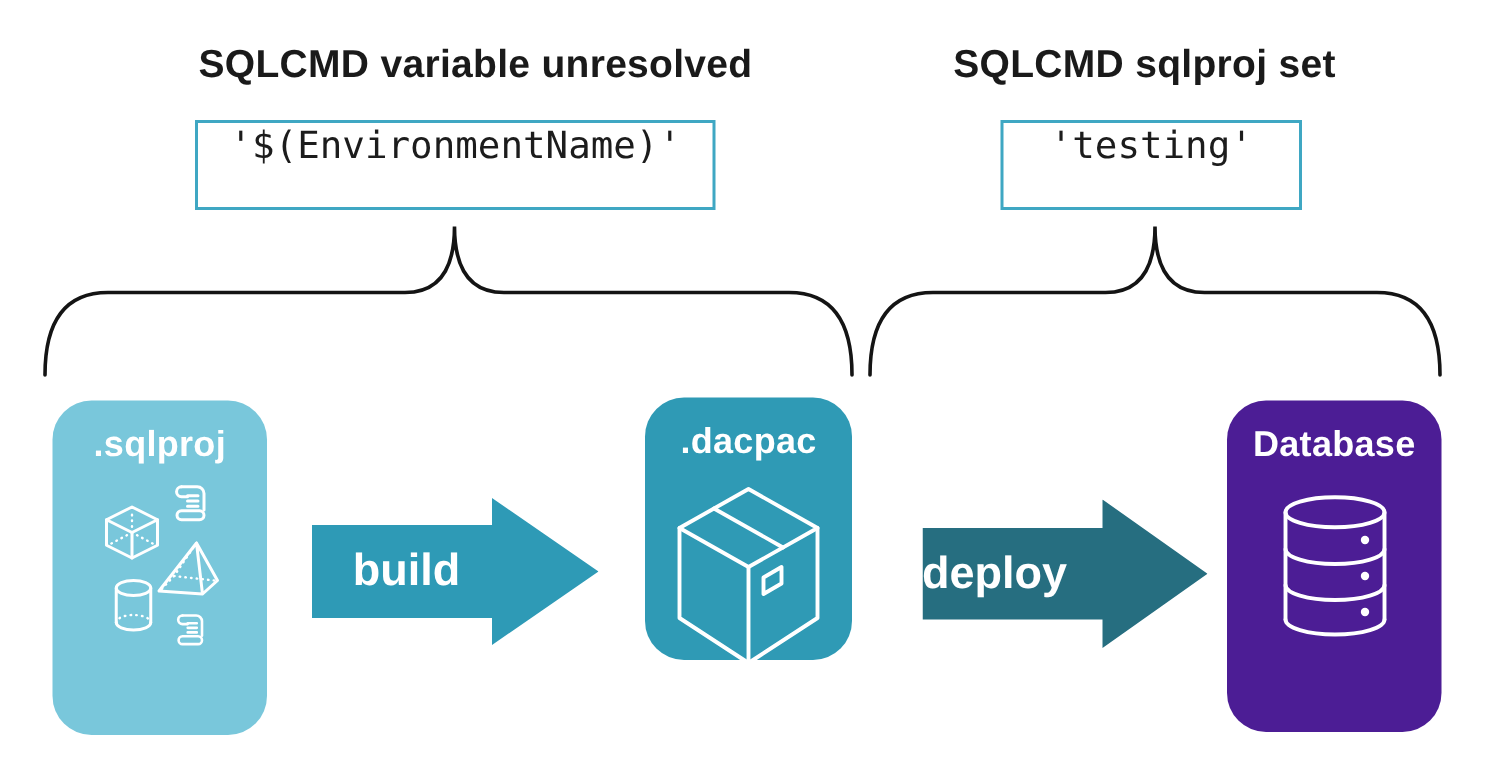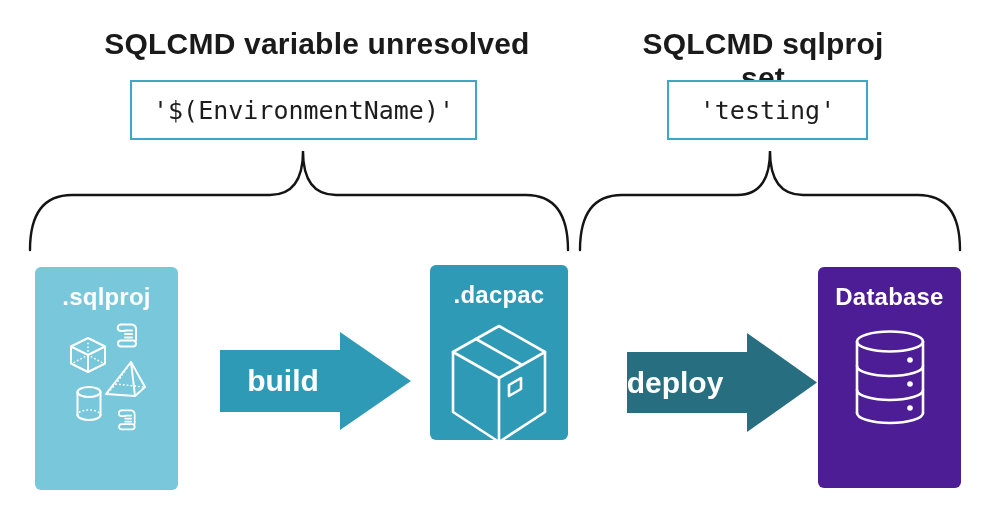"SQLCMD variable unresolved" .heading { font-size: 30px -> 26px }
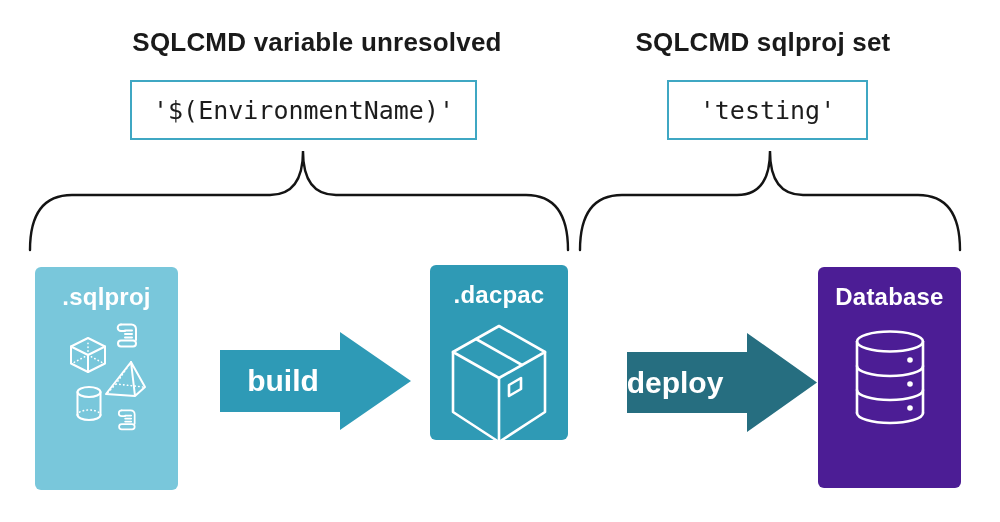"'$(EnvironmentName)'" .code-box { align-items: center -> none }
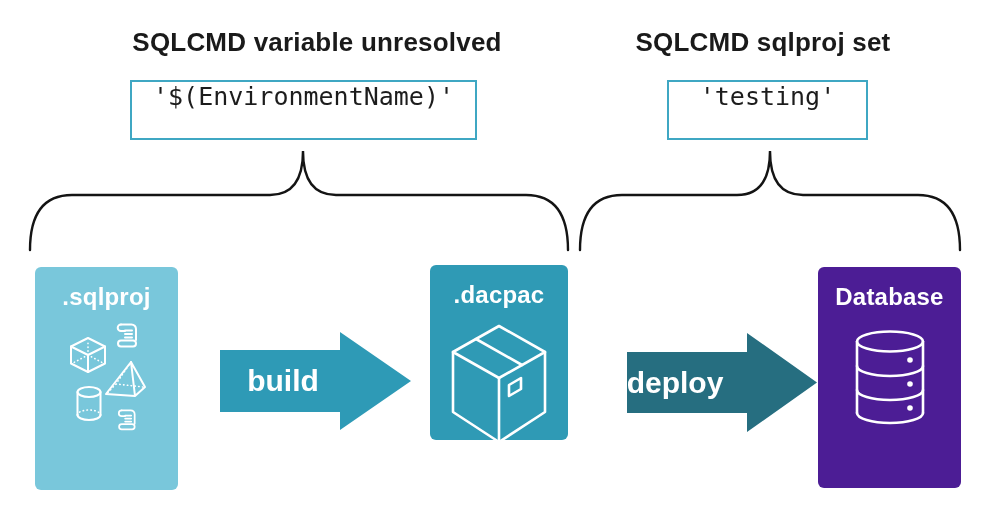".sqlproj" .card { border-radius: 6px -> 26px }
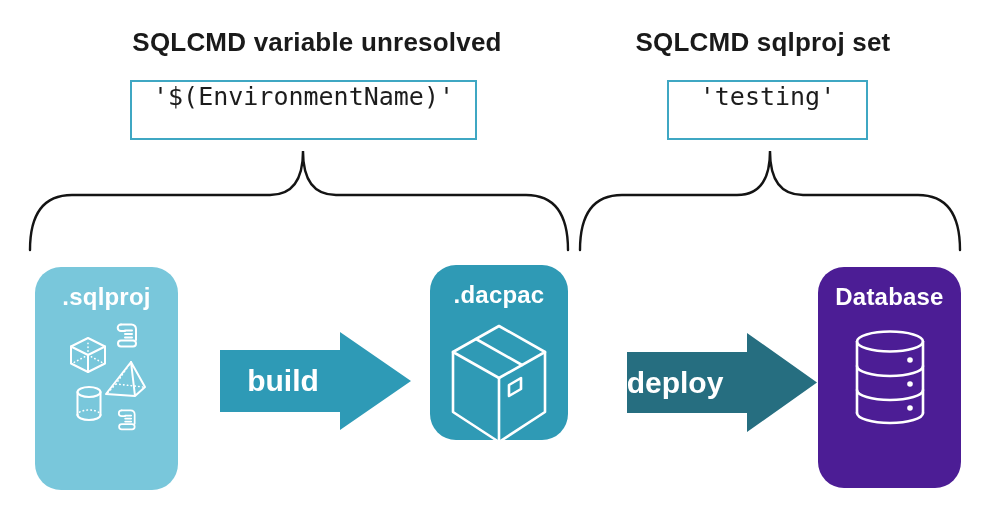"build" .arrow { margin-left: 12px -> none }
